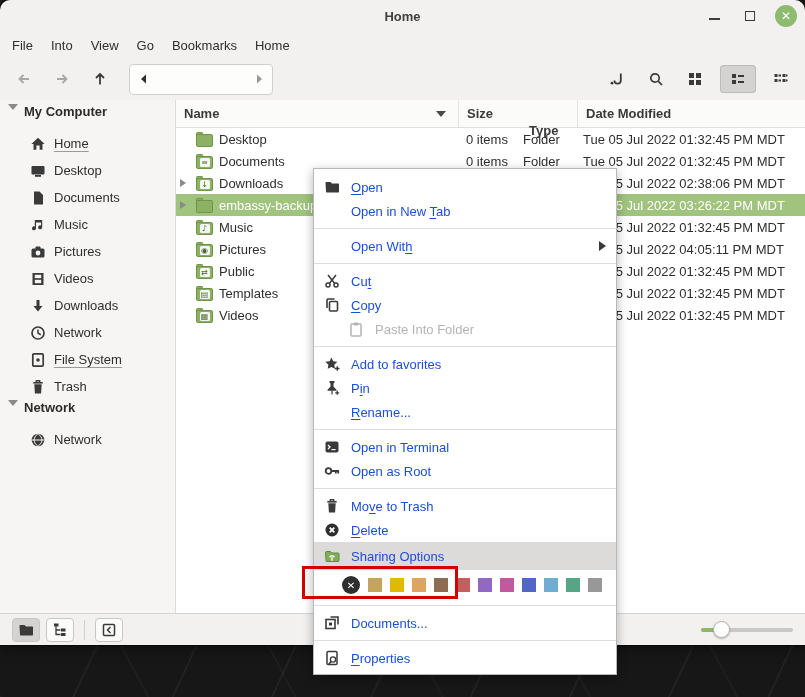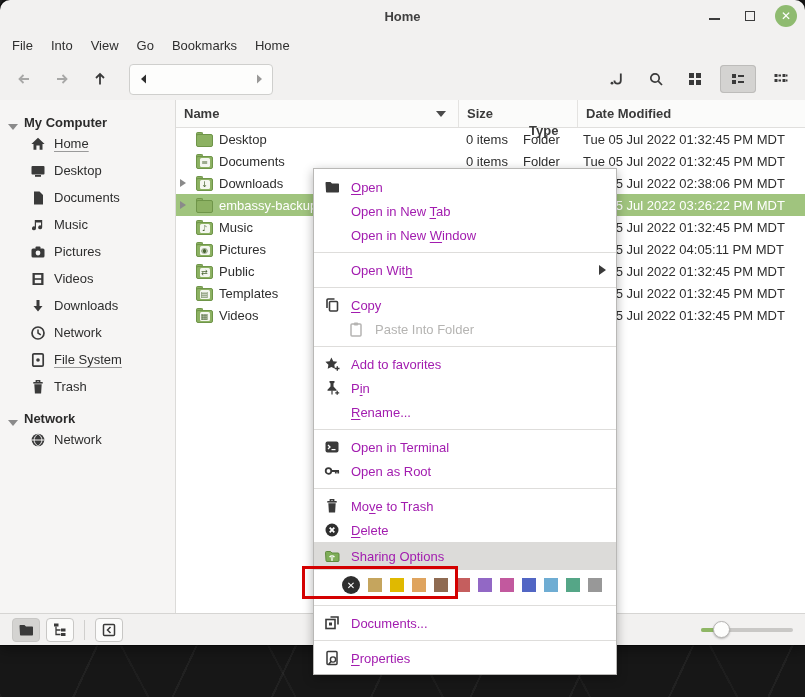"My Computer" .sb-header { align-items: flex-end -> flex-start }
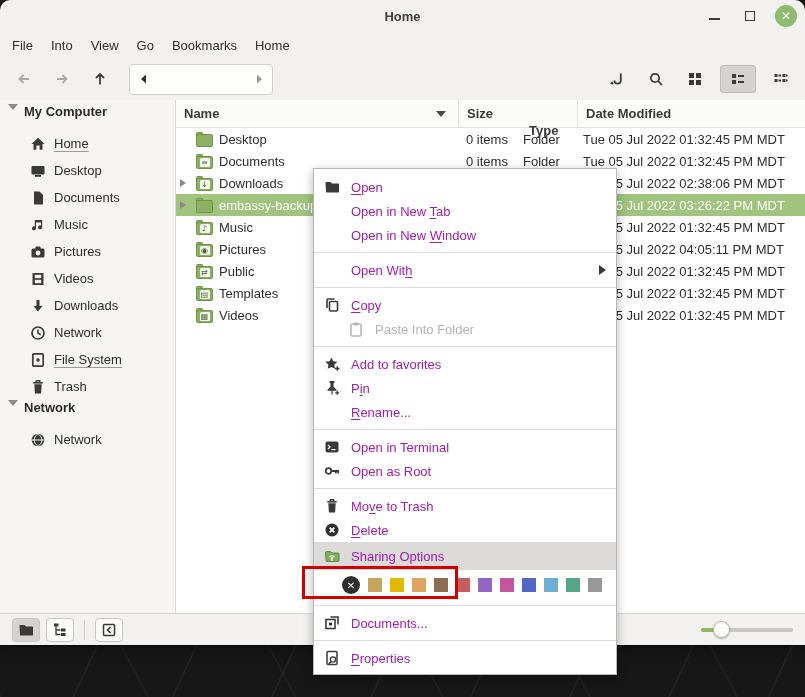"Open" .ctx-item { color: #a21caf -> #1d4ed8 }
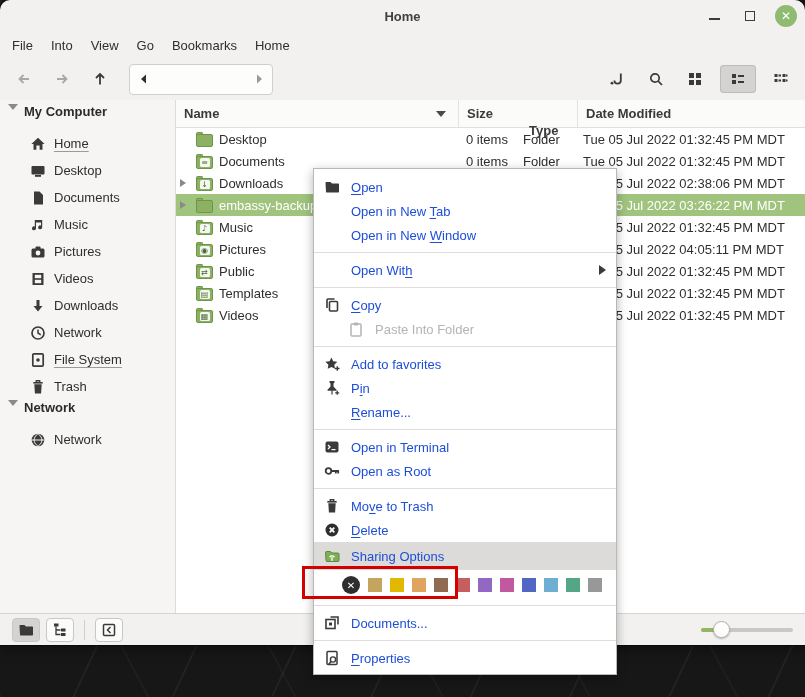"Open in New Window" div.ctx-item { html: <div> <span></span> <span>Open in New <u>W</u>indow</span> </div> -> none }
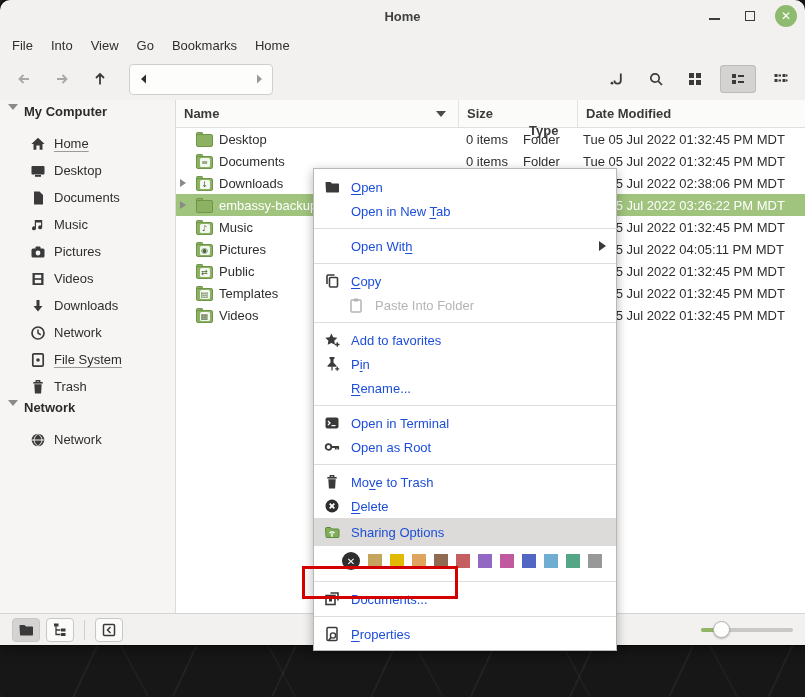"Cut" div.ctx-item { html: none -> <div> <span> <svg> <g> <circle></circle> <circle></circle> <path></path> </g> </svg> </span> <span>Cu<u>t</u></span> </div> }
